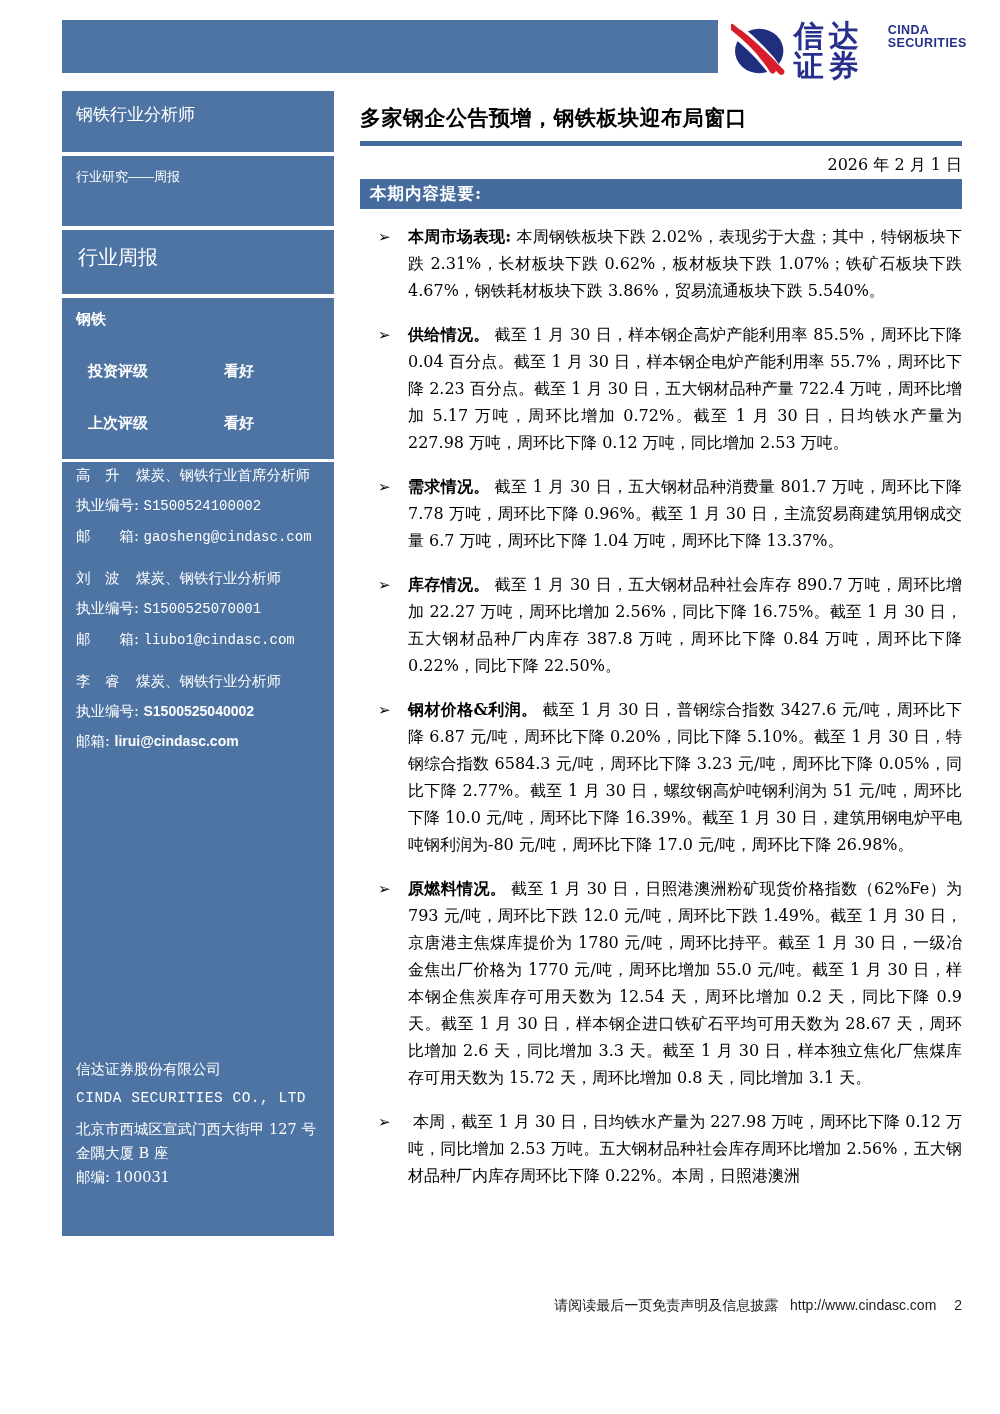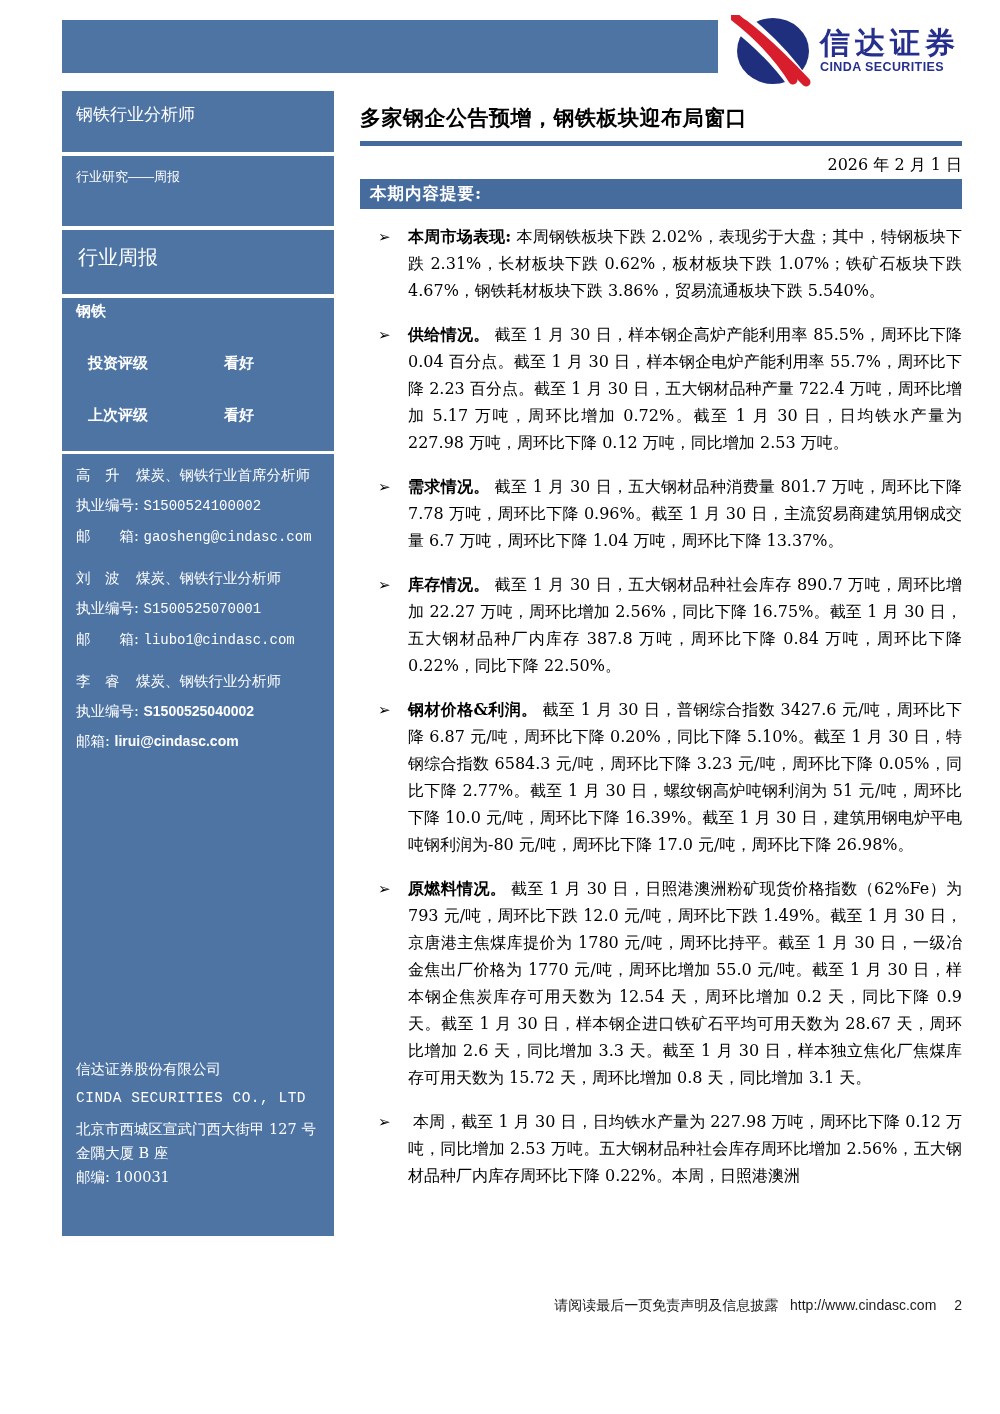"信达证券" .logo-text { flex-direction: column -> none }
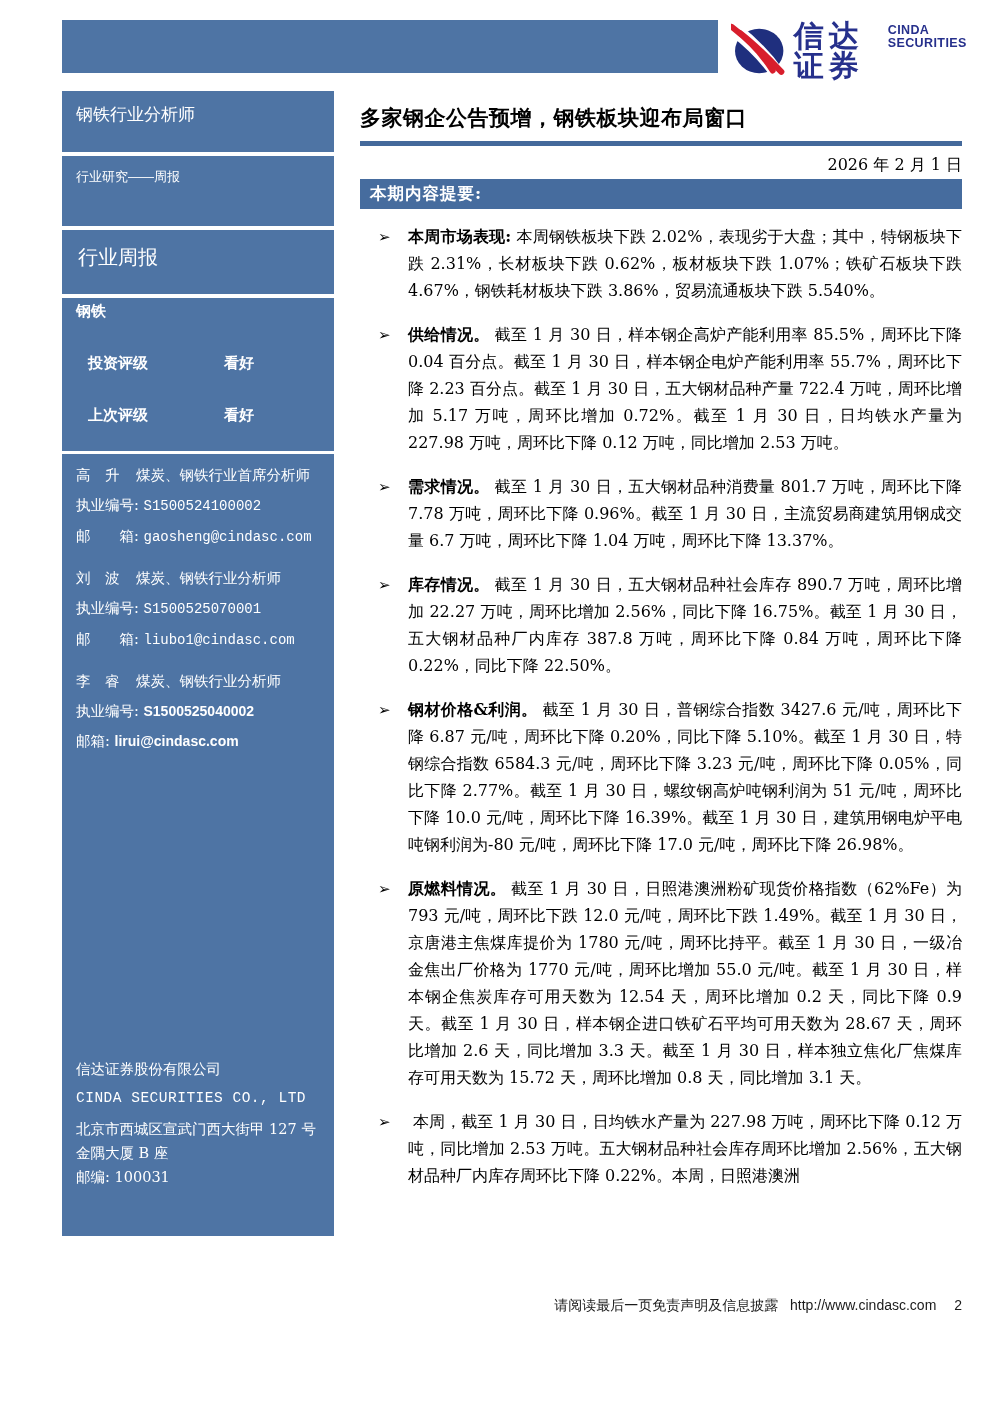"钢铁" .side-panel { padding: 2px 14px 0 14px -> 10px 14px 0 14px }
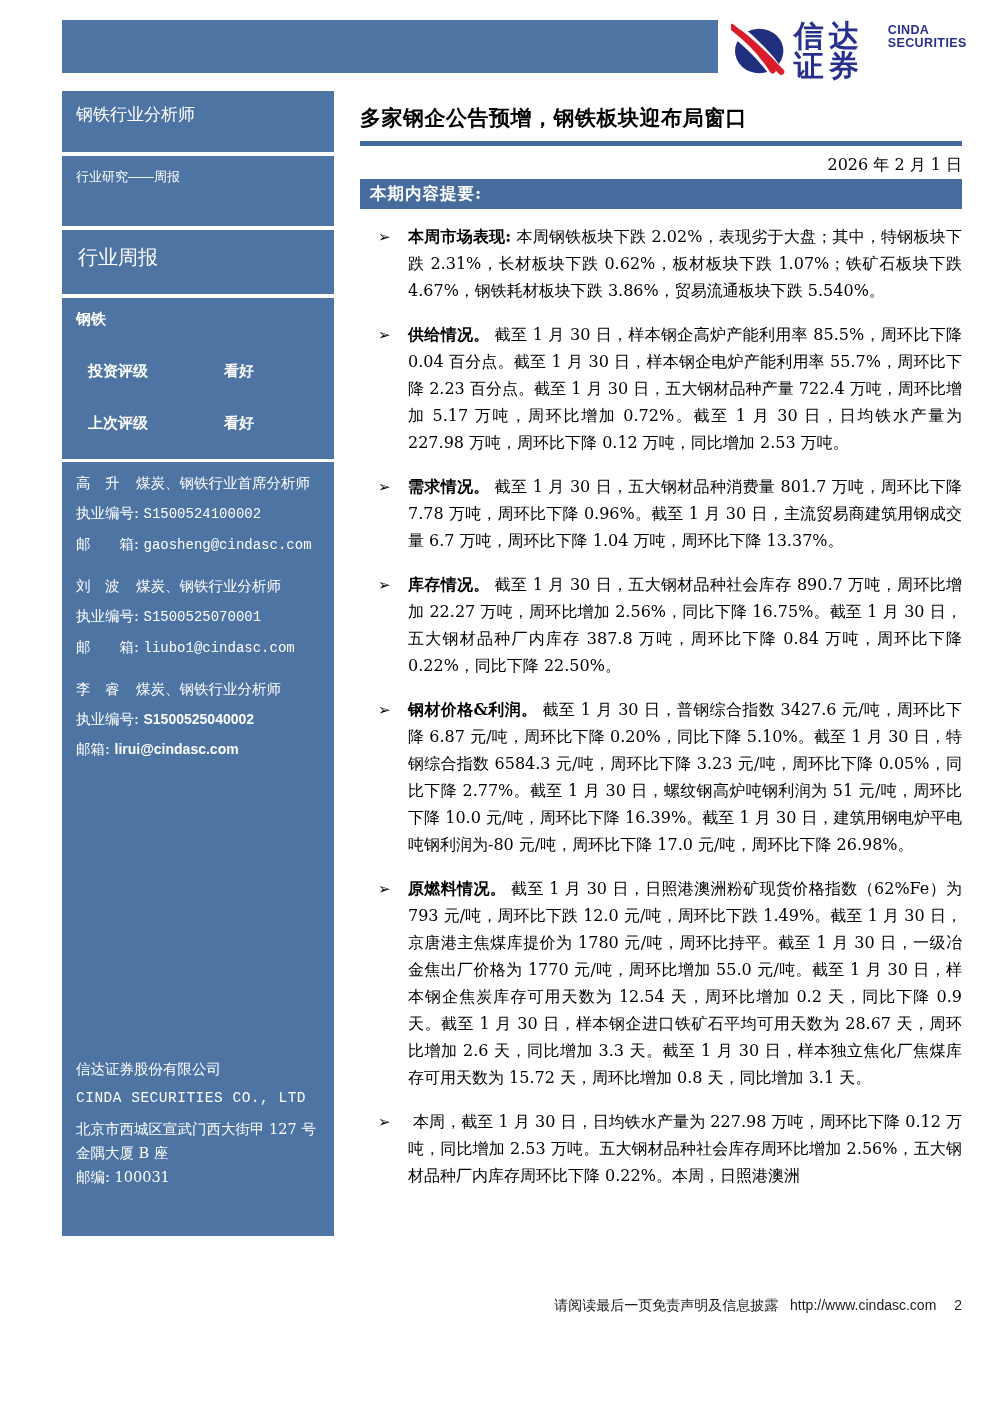"高 升 煤炭、钢铁行业首席分析师" .analysts { margin-top: 12px -> 4px }
